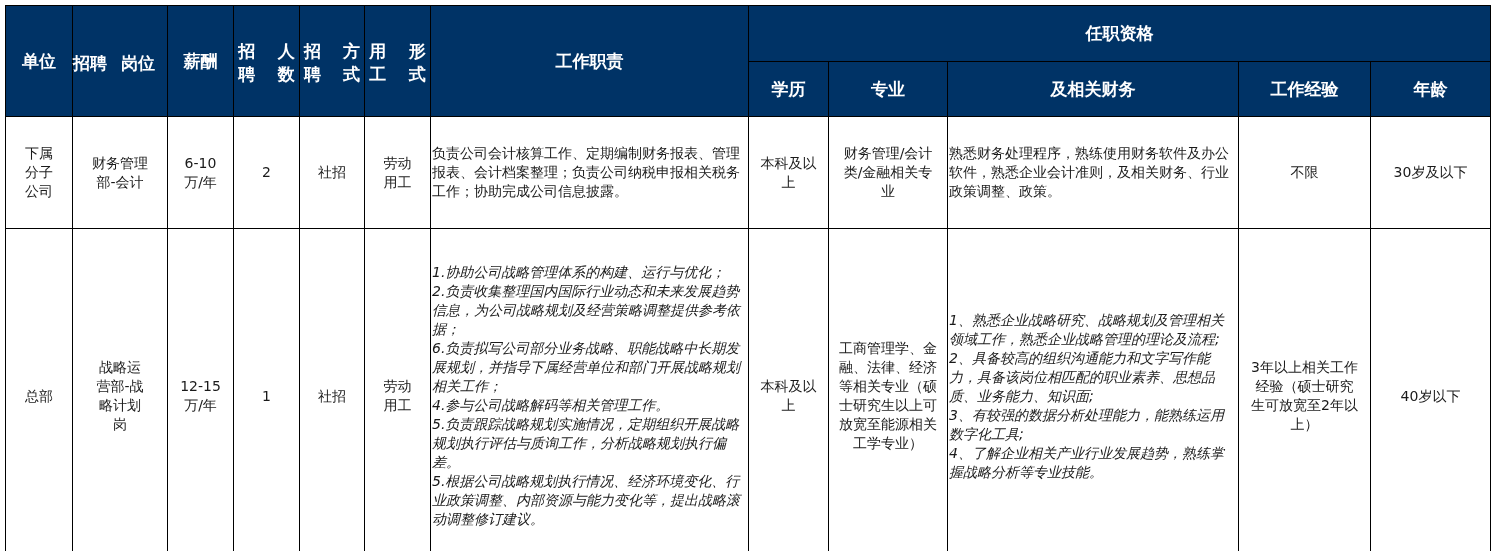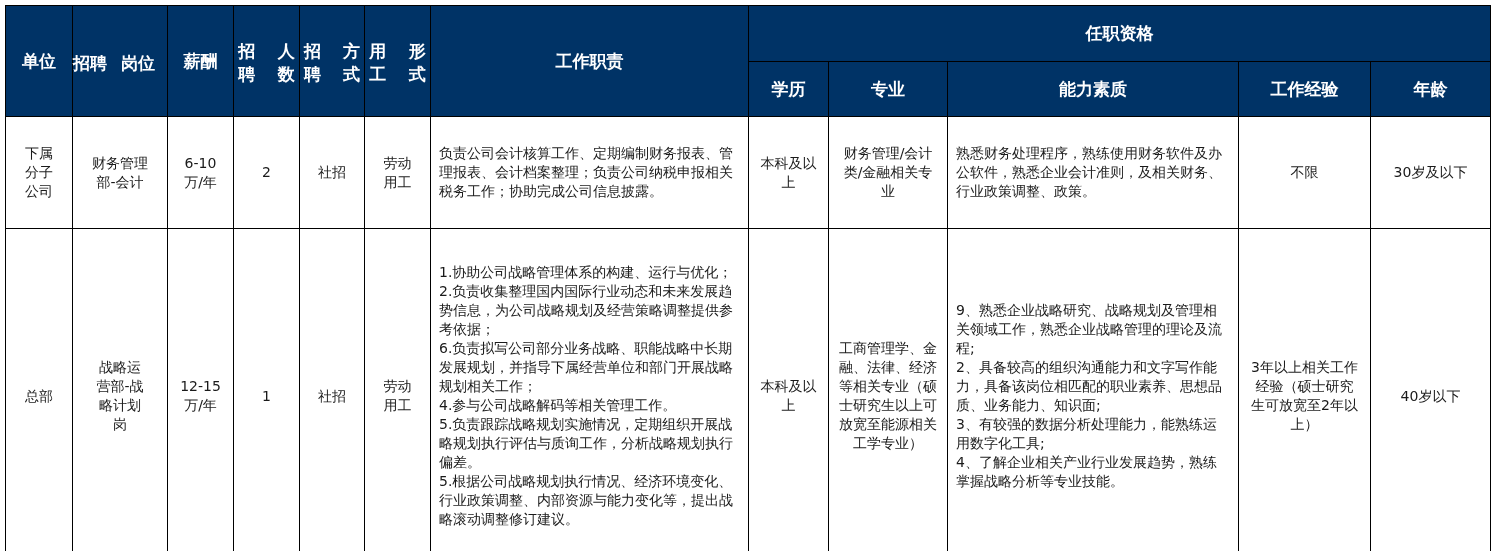"能力素质" span { text: 能力素质 -> 及相关财务 }
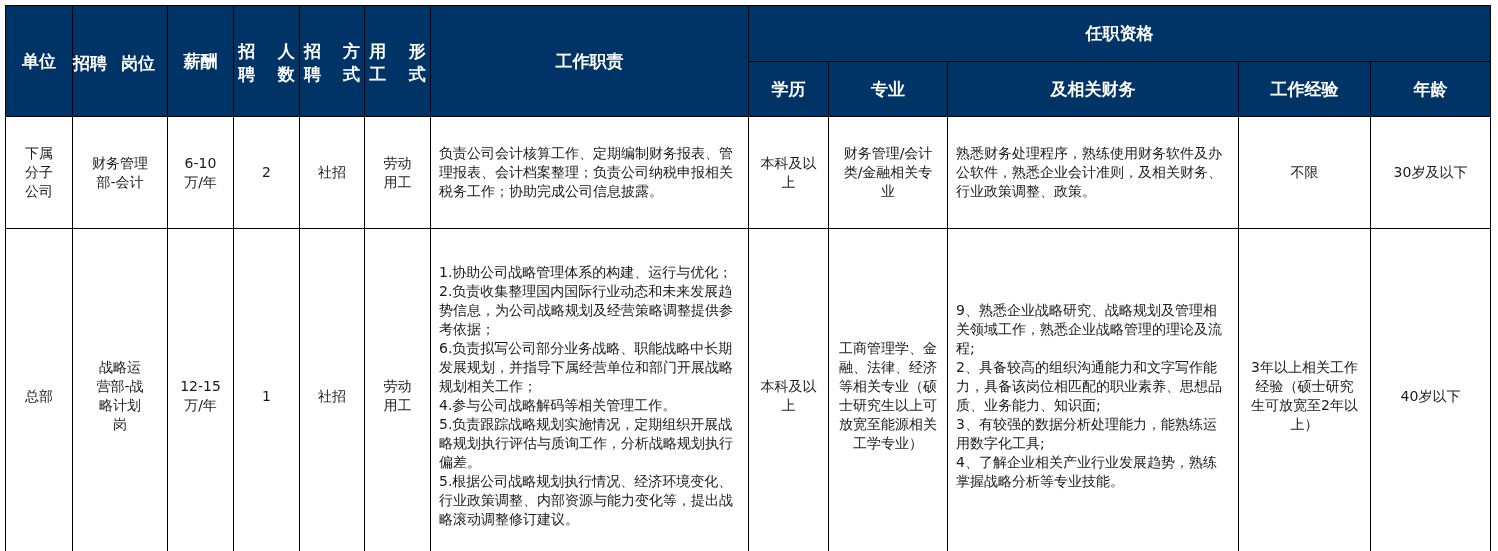"负责公司会计核算工作、定期编制财务报表、管理报表、会计档案整理；负责公司纳税申报" .tbl td.left { padding: 0 8px -> 0 1px }
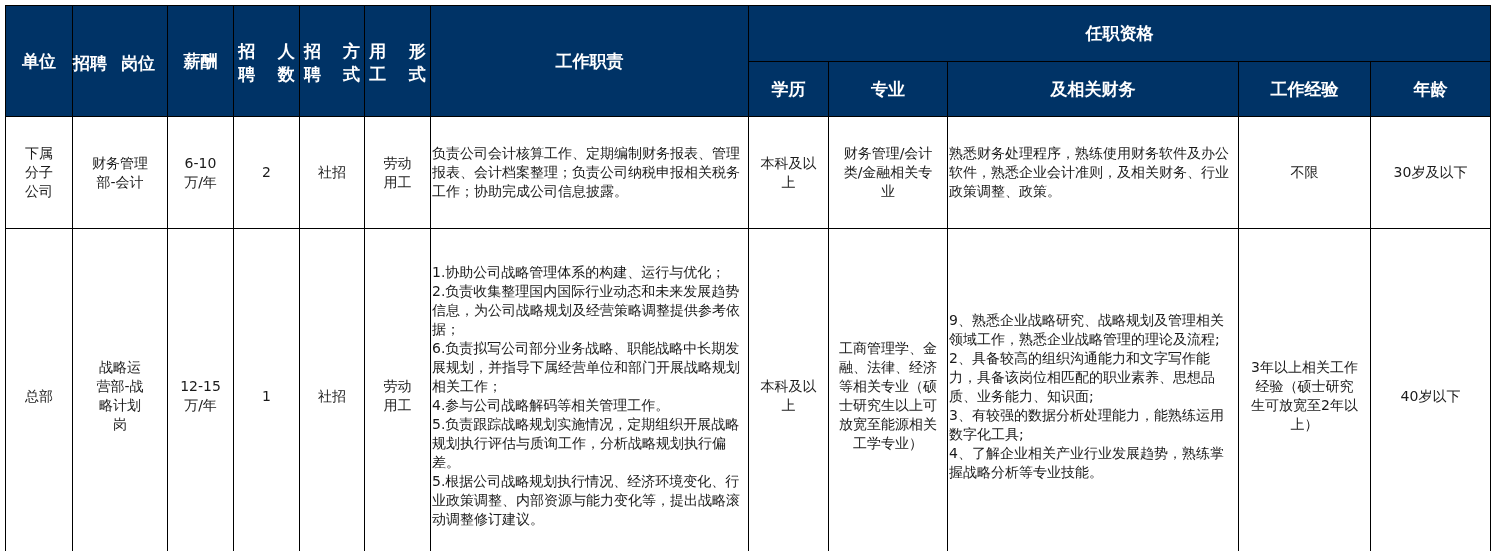"1.协助公司战略管理体系的构建、运行与优化；" .resp-line { font-style: none -> italic }
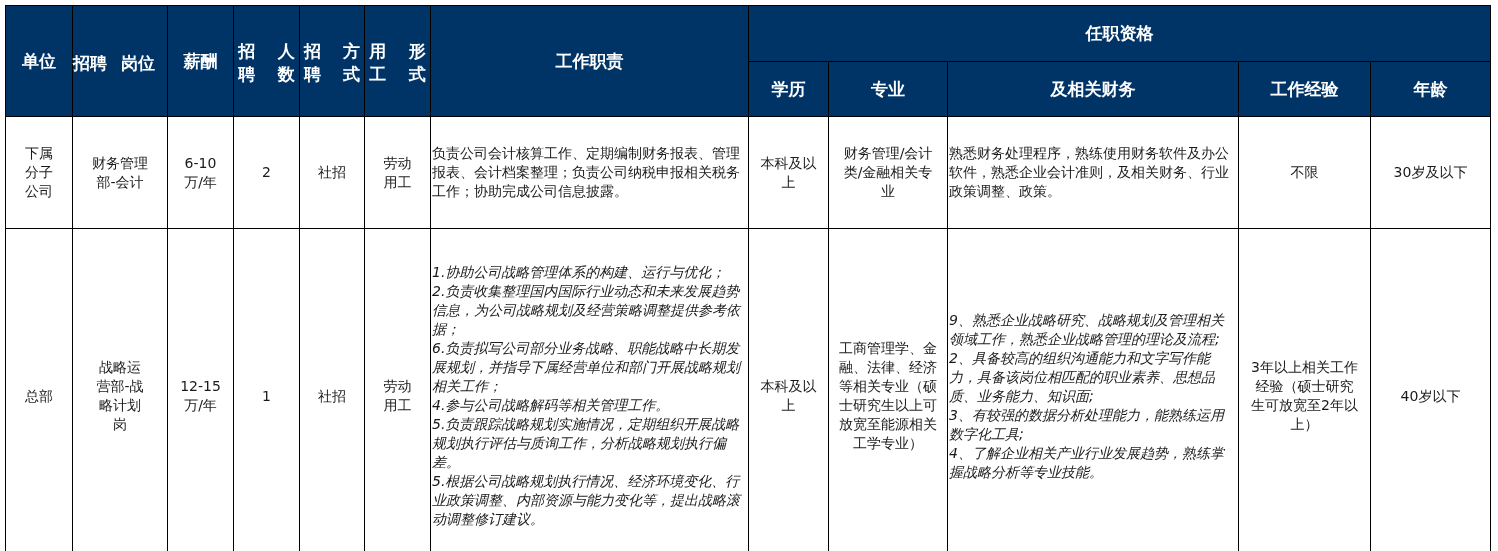"9、熟悉企业战略研究、战略规划及管理相关领域工作，熟悉企业战略管理的理论及流程;" span.resp-line { text: 9 -> 1 }
